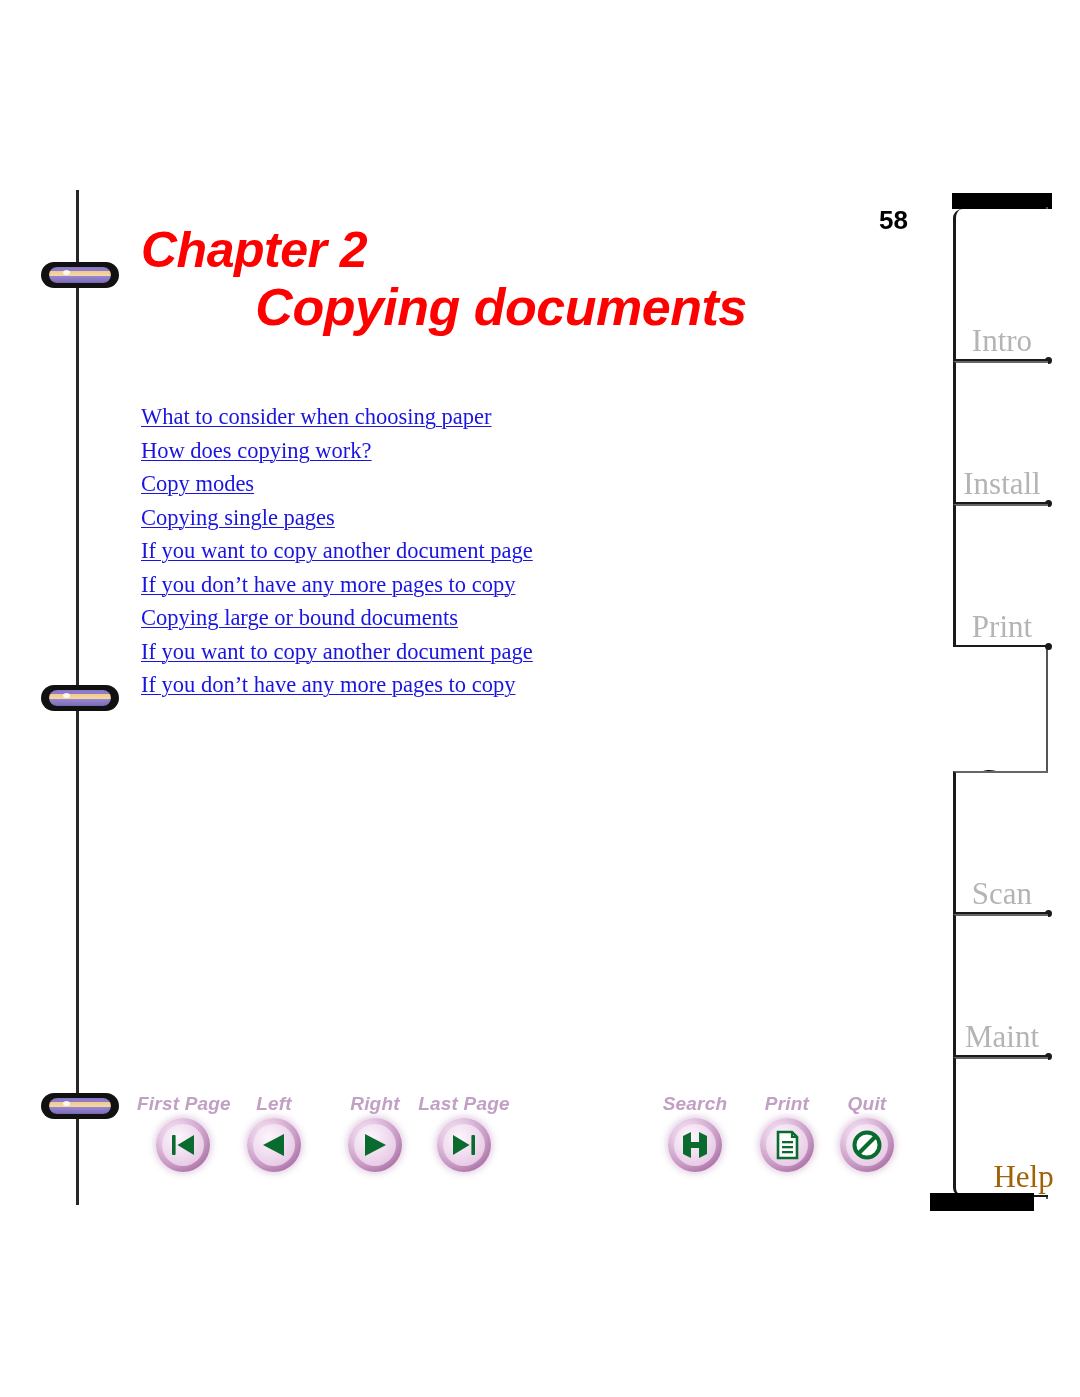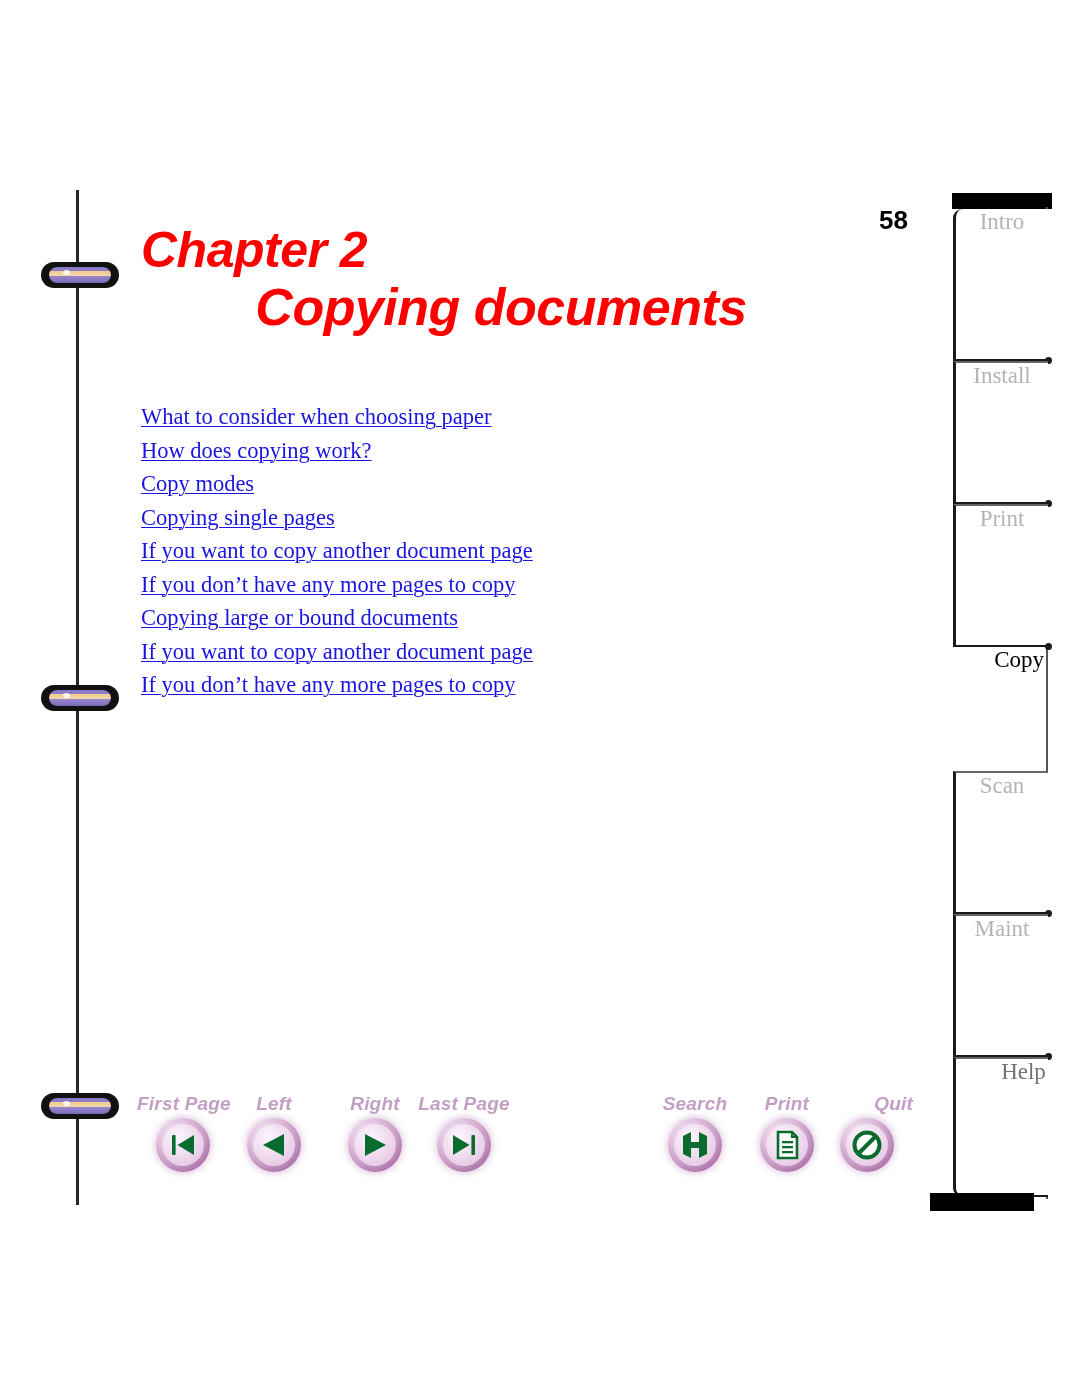"Intro" .tab { align-items: flex-start -> flex-end; font-size: 23px -> 31px }
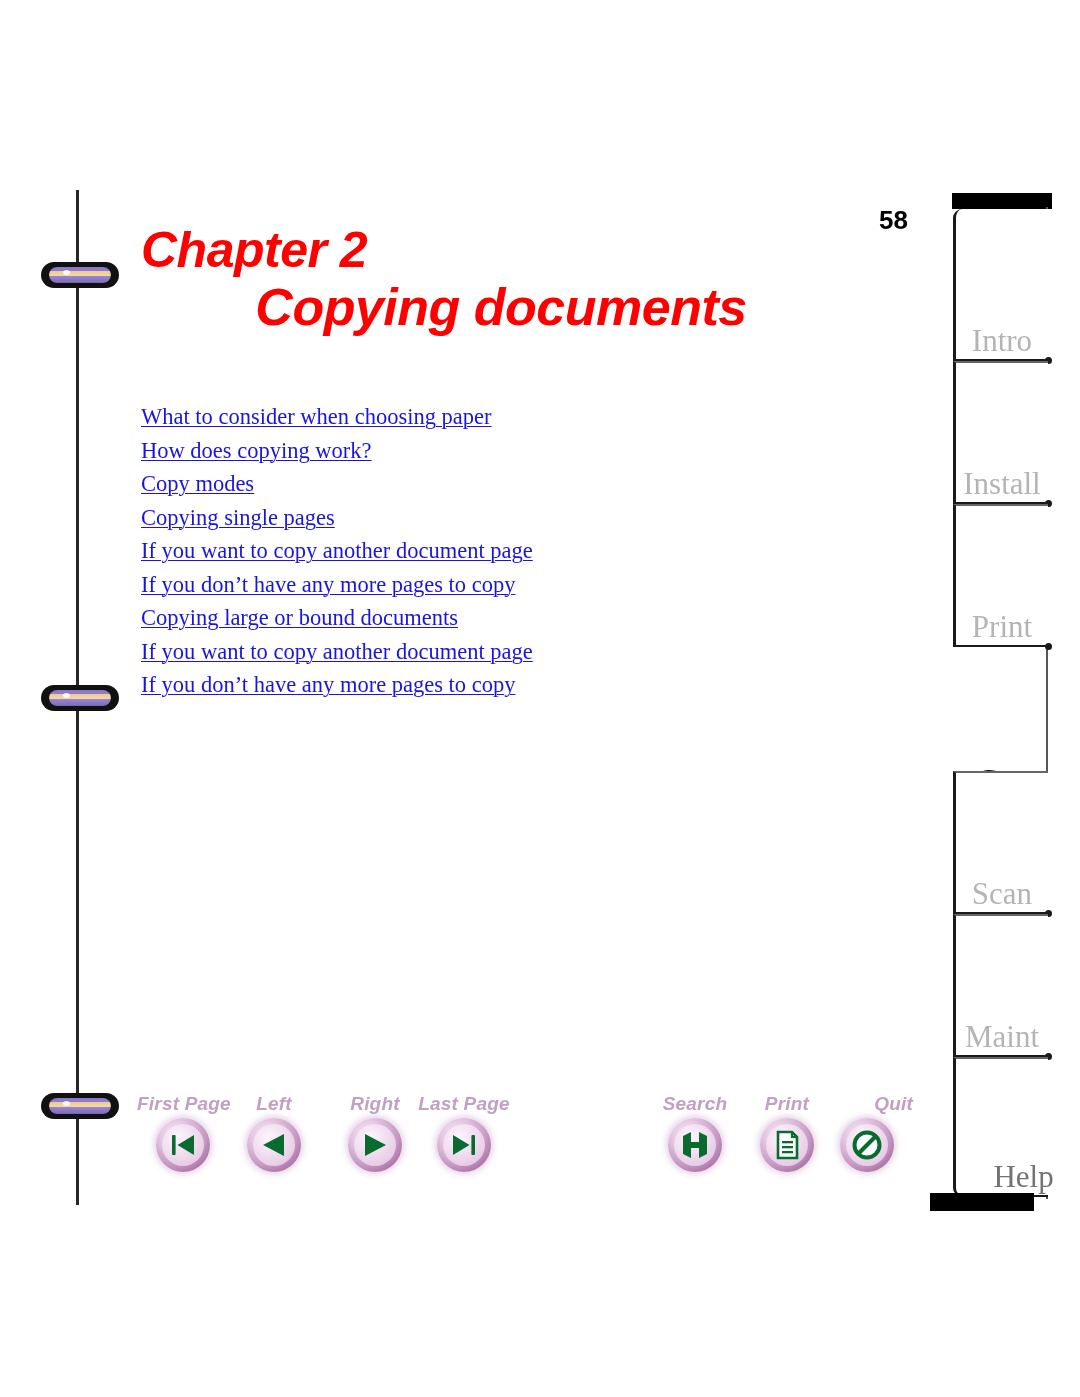"Quit" .btn-quit { text-align: right -> none }
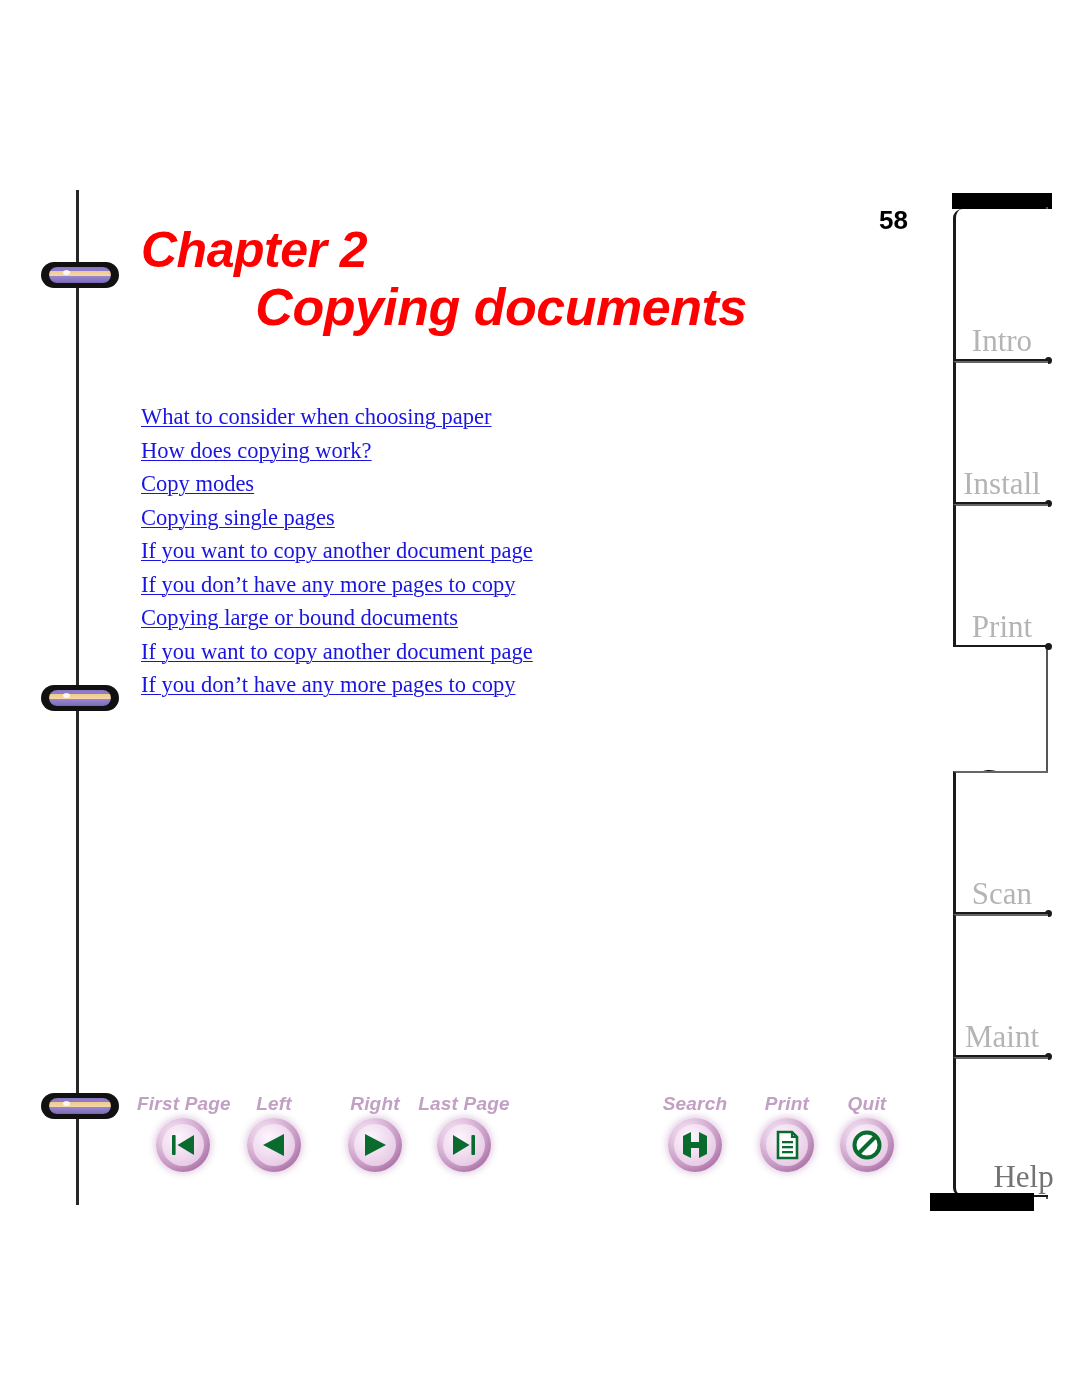"Help" span { color: #737373 -> #a16207 }
